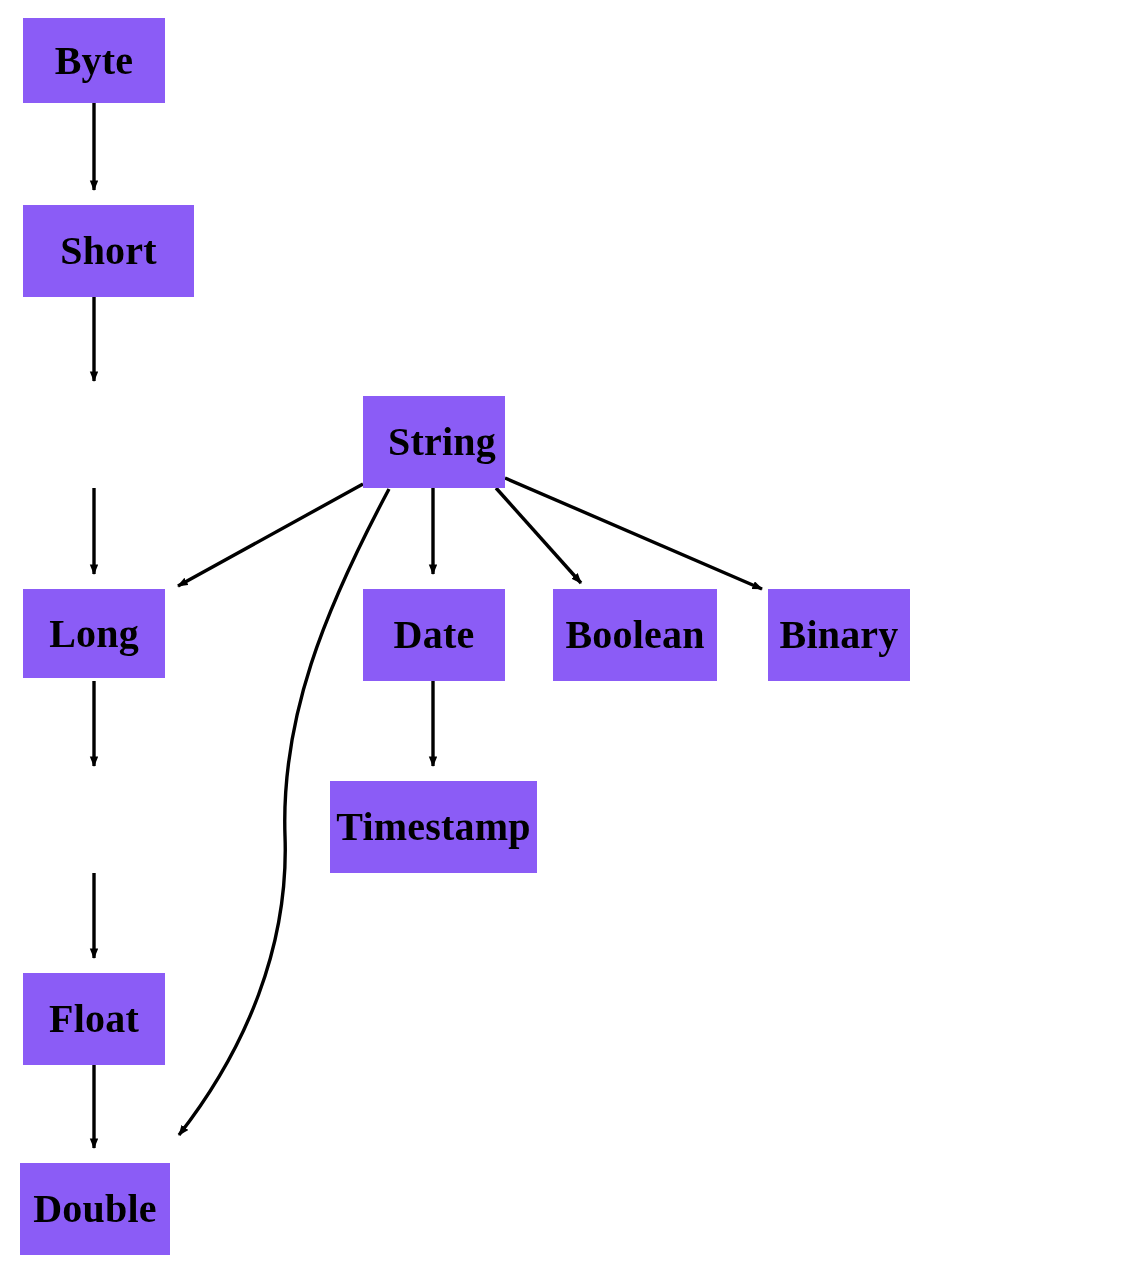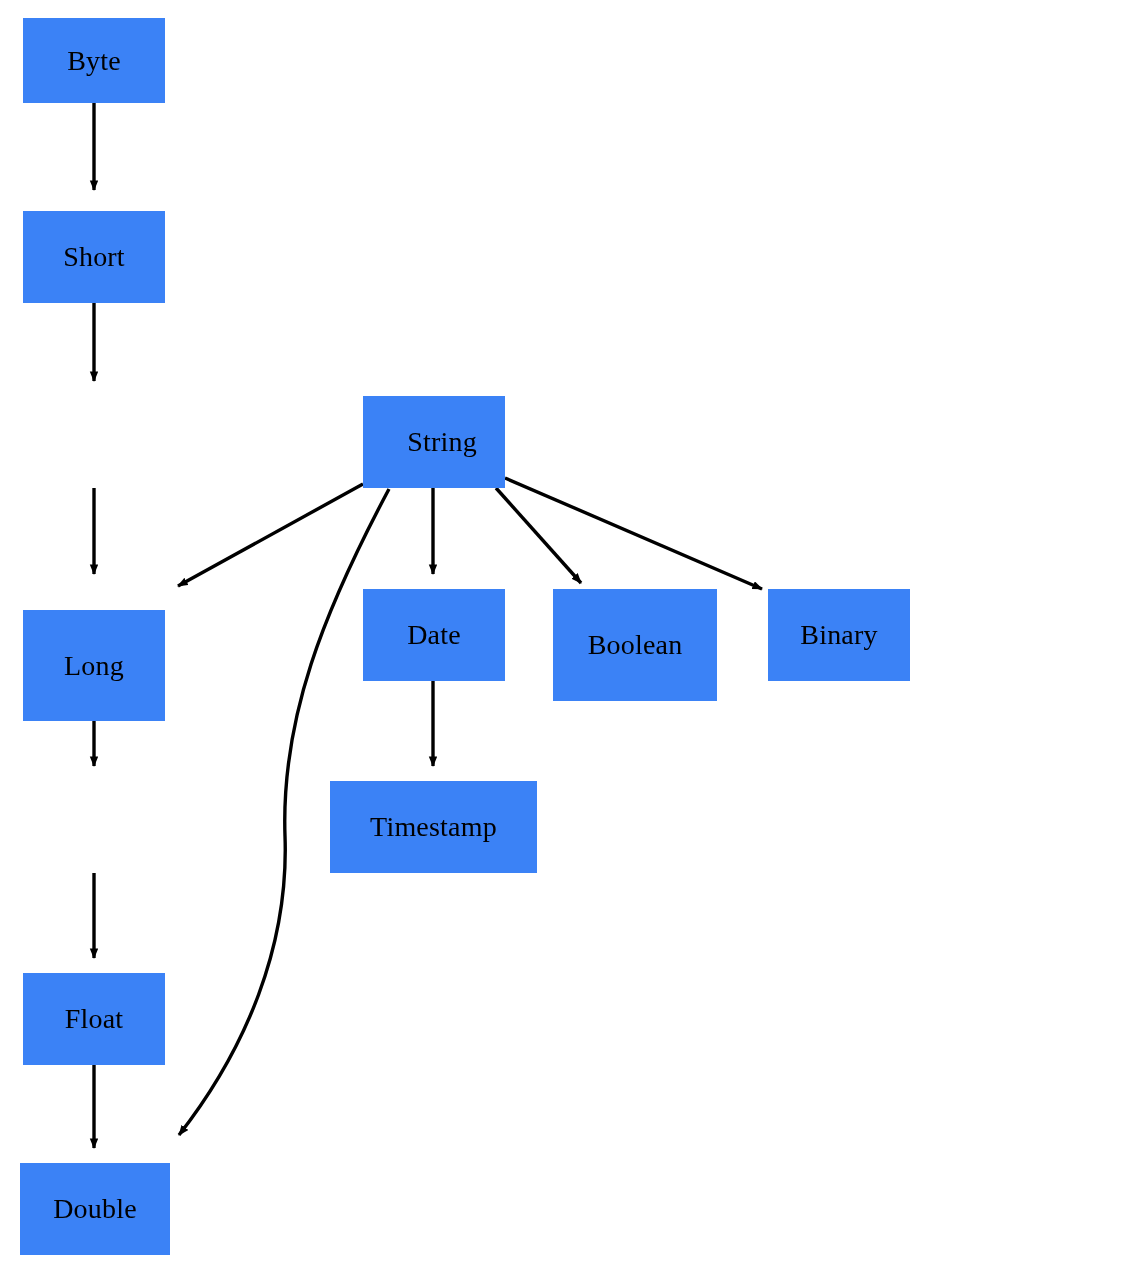"Byte" .node { background: #3b82f6 -> #8b5cf6; font-size: 28px -> 40px; font-weight: none -> bold }
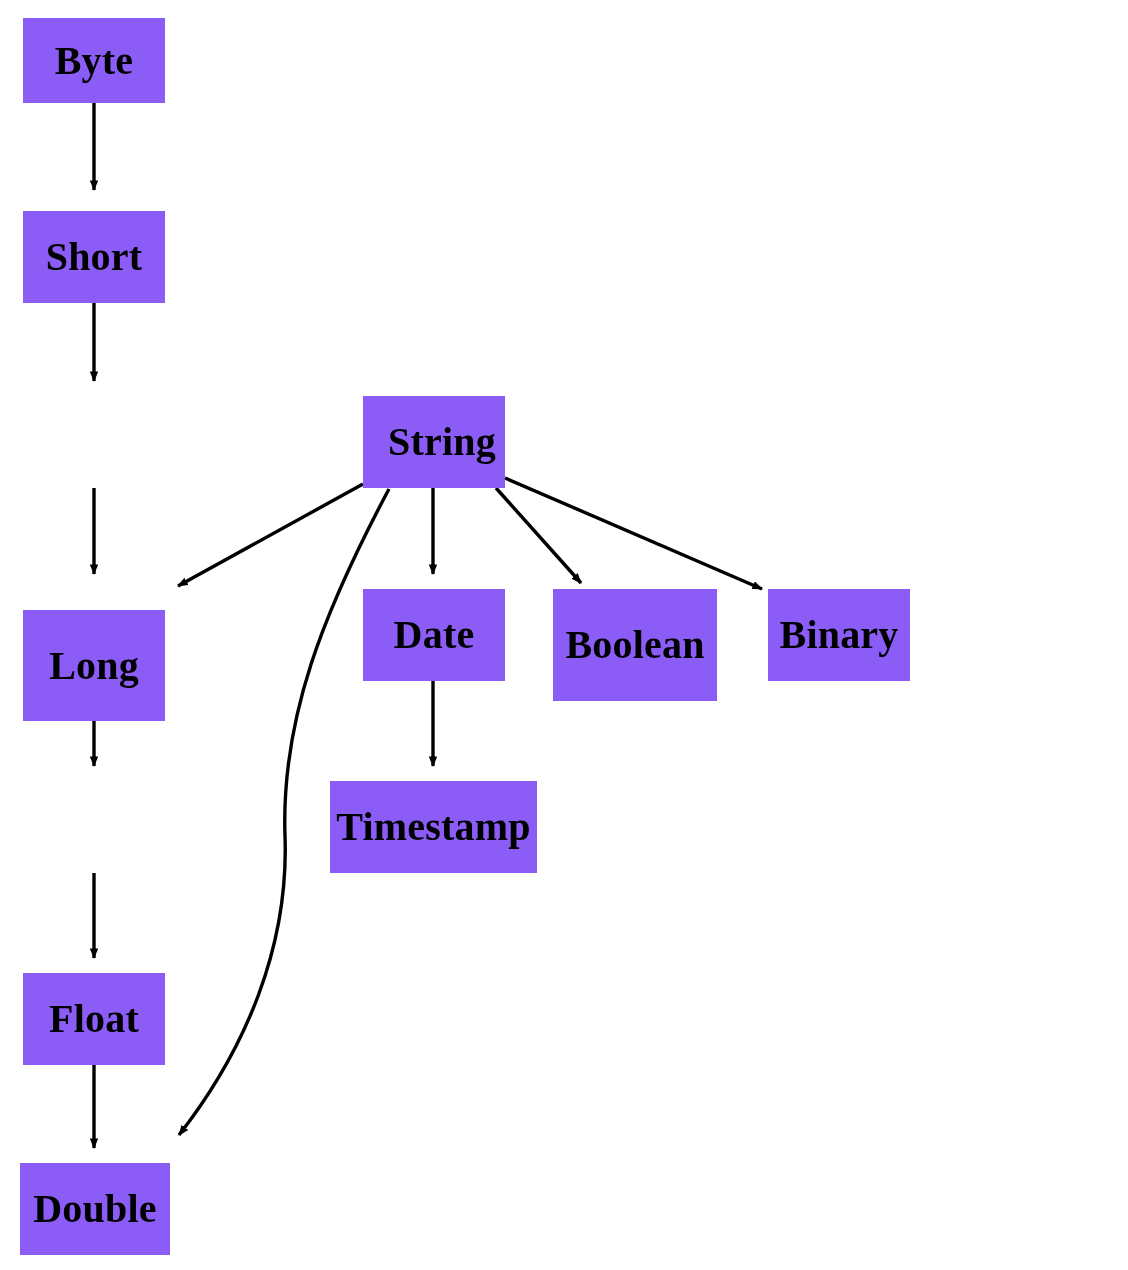"Short" div.node { top: 211px -> 205px; width: 142px -> 171px }
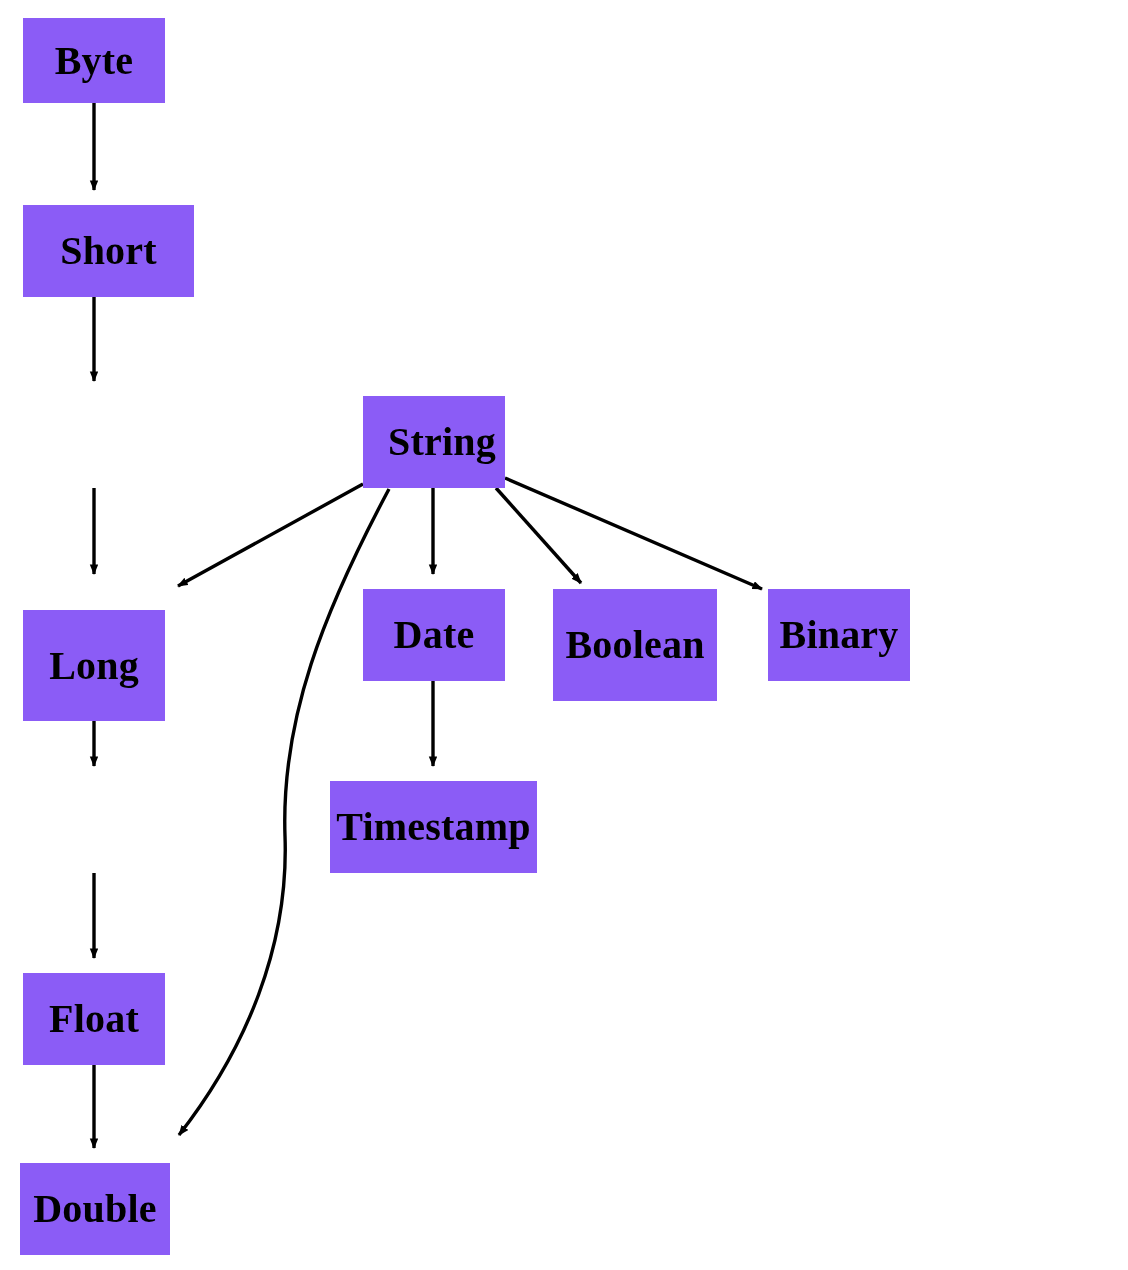"Long" div.node { height: 111px -> 89px; margin-top: 21px -> none }
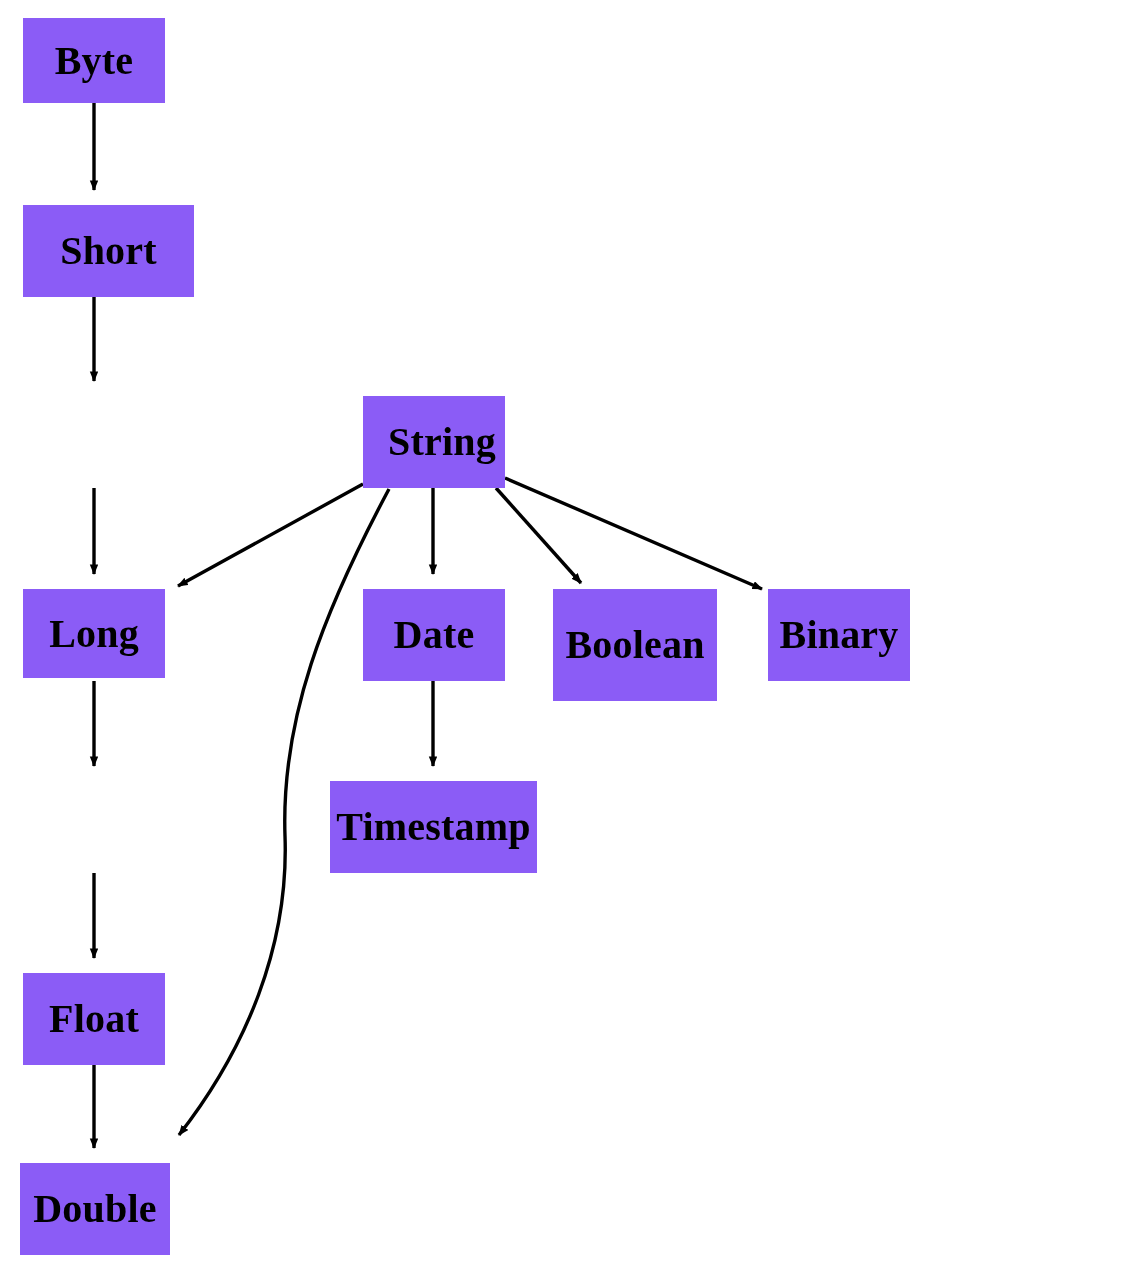"Boolean" div.node { height: 112px -> 92px }
